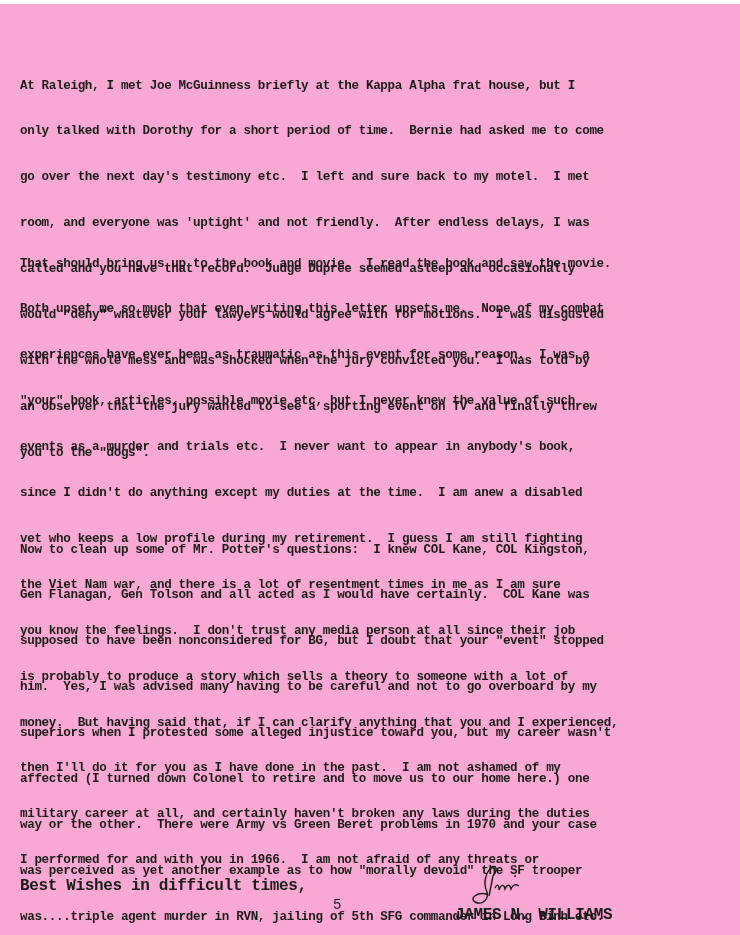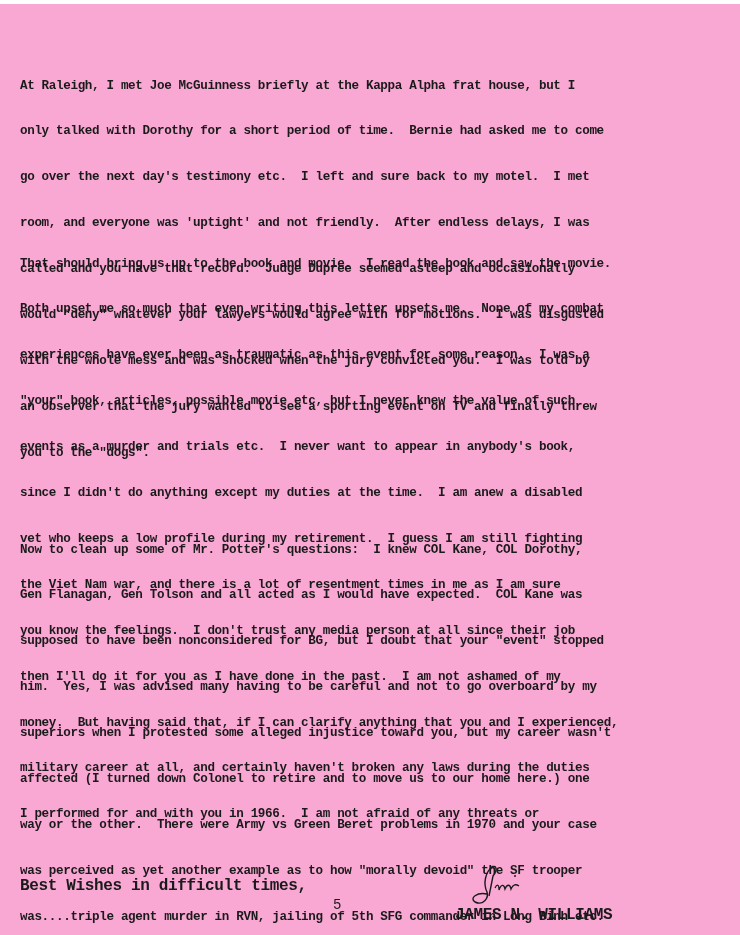"Now to clean up some" span.line { text: Dorothy -> Kingston }
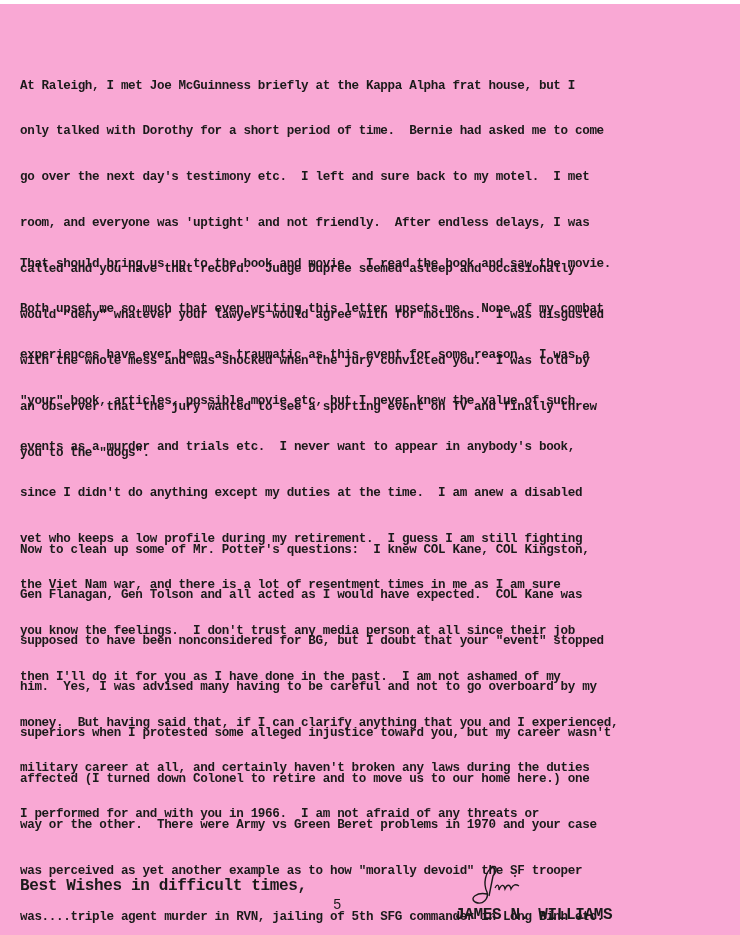"Gen Flanagan, Gen Tolson and" span.line { text: expected -> certainly }
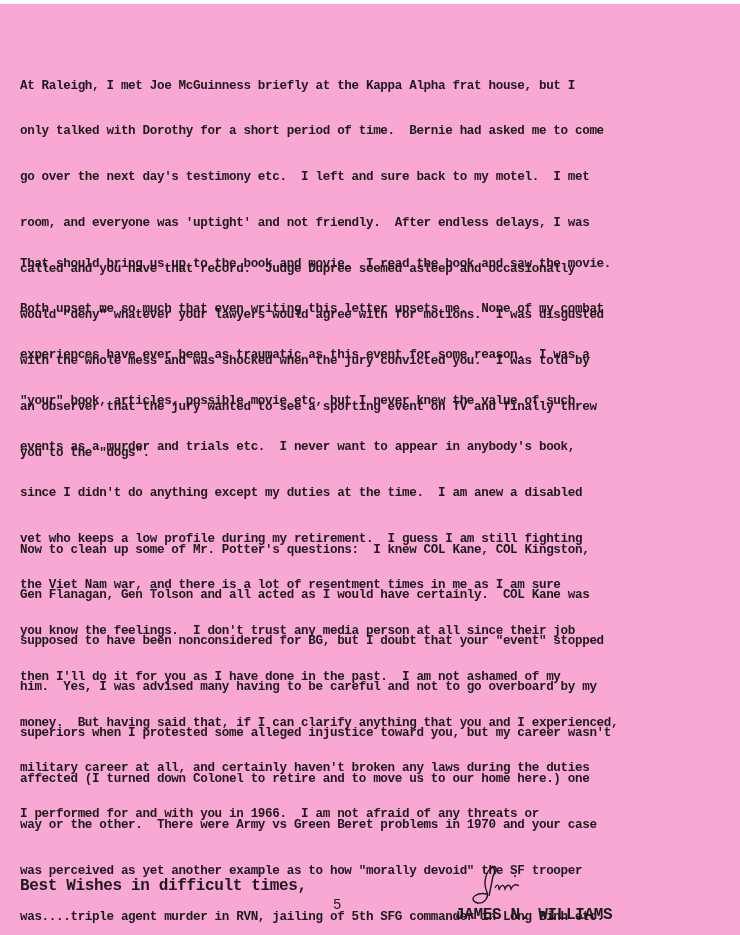"is probably to produce a" span.line { html: none -> <span>is probably to produce a story which sells a theory to someone with a lot of</span> }
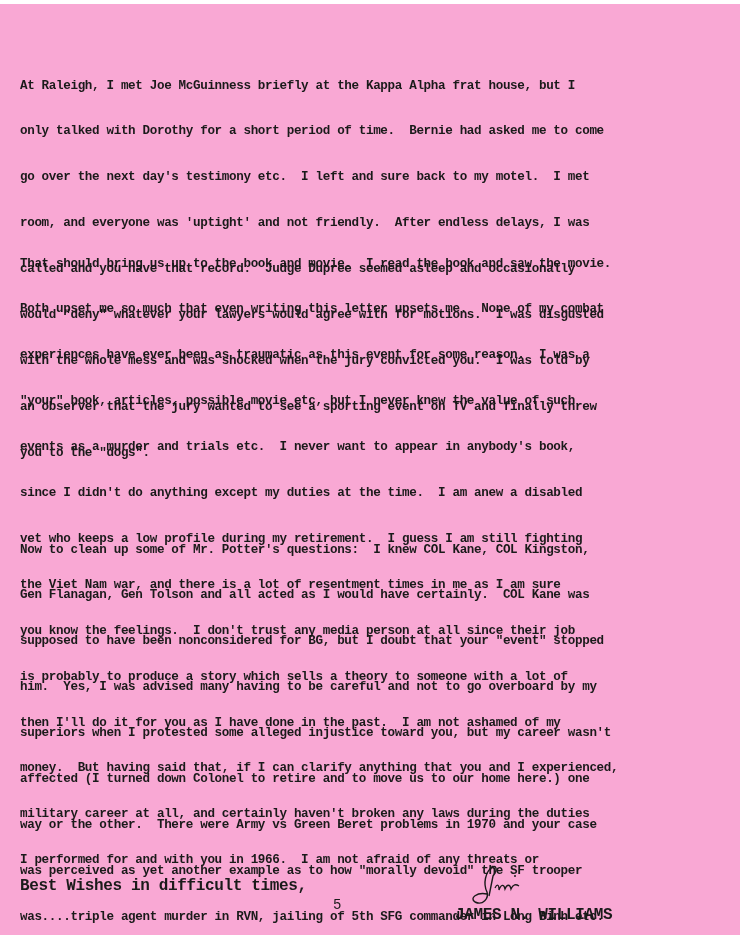"then I'll do it for" span.line { order: before "money. But having said that," -> after "money. But having said that," }
